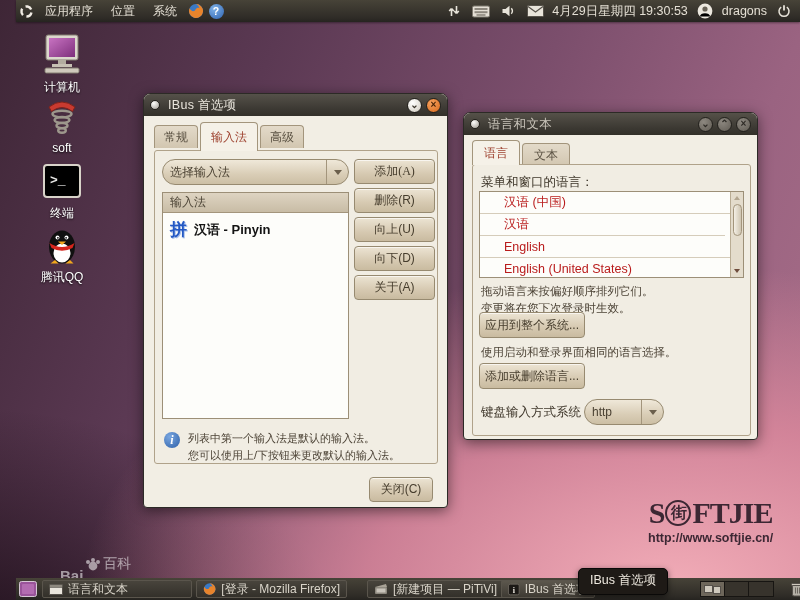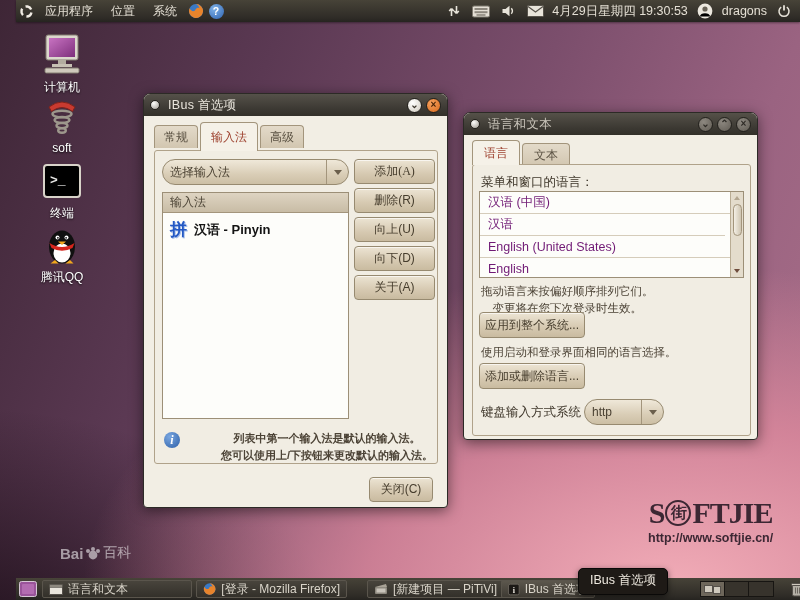"菜单和窗口的语言：" .abs { text-align: center -> none }
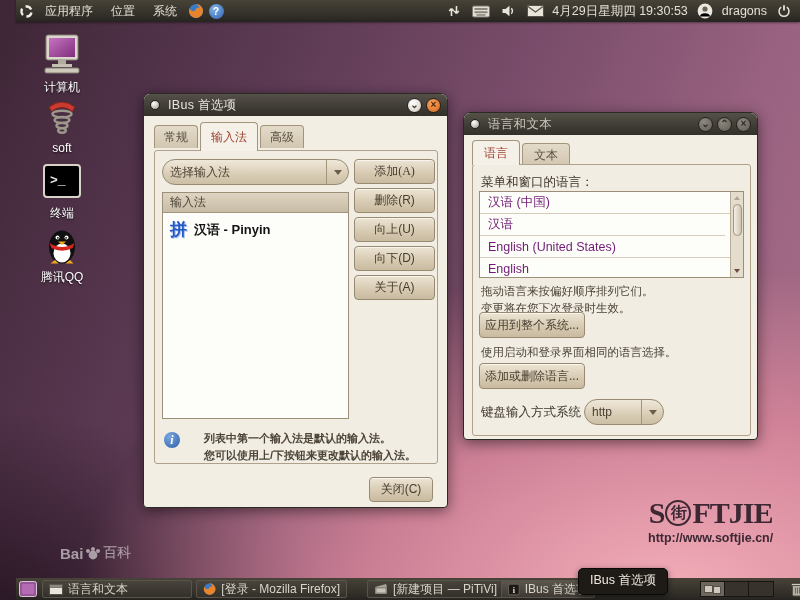"汉语 (中国)" .lrow { color: #701a75 -> #b91c1c; padding-left: 8px -> 24px }
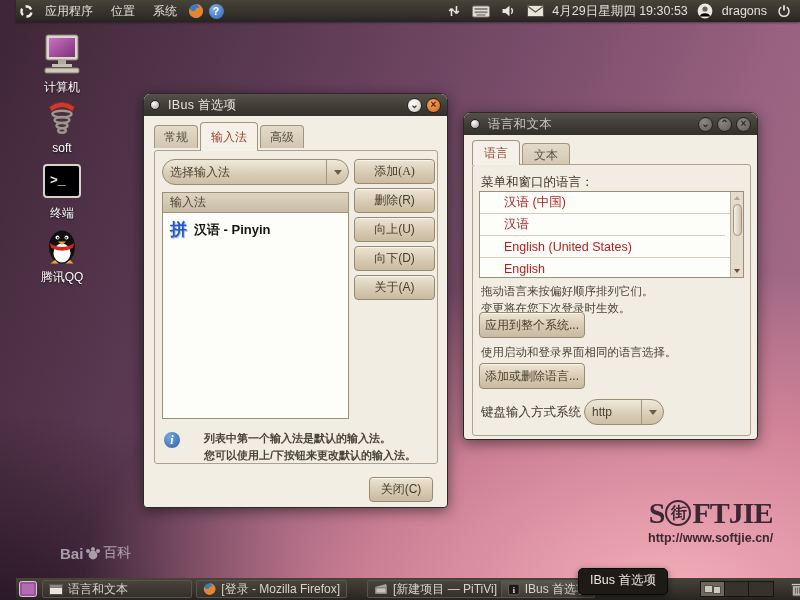"English (United States)" div.lrow { order: before "English" -> after "English" }
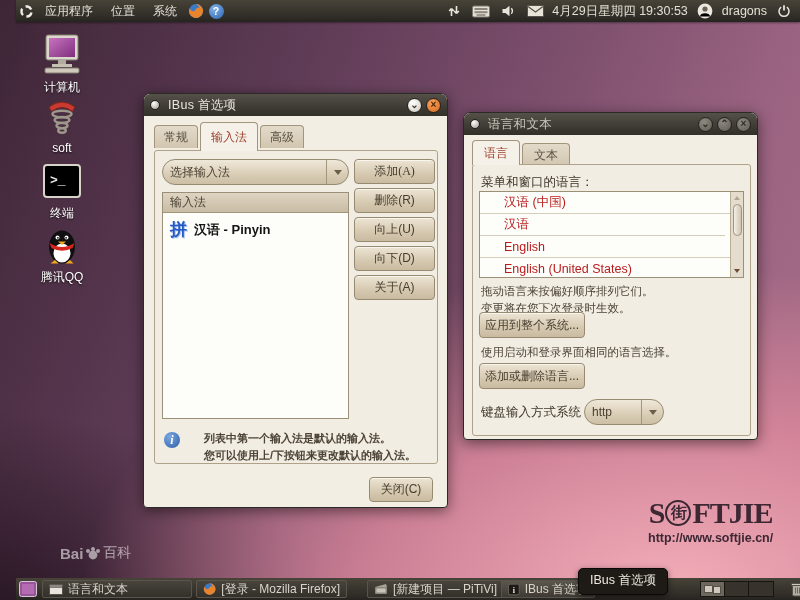"列表中第一个输入法是默认的输入法。" div.abs { font-weight: bold -> none; left: 60px -> 44px }
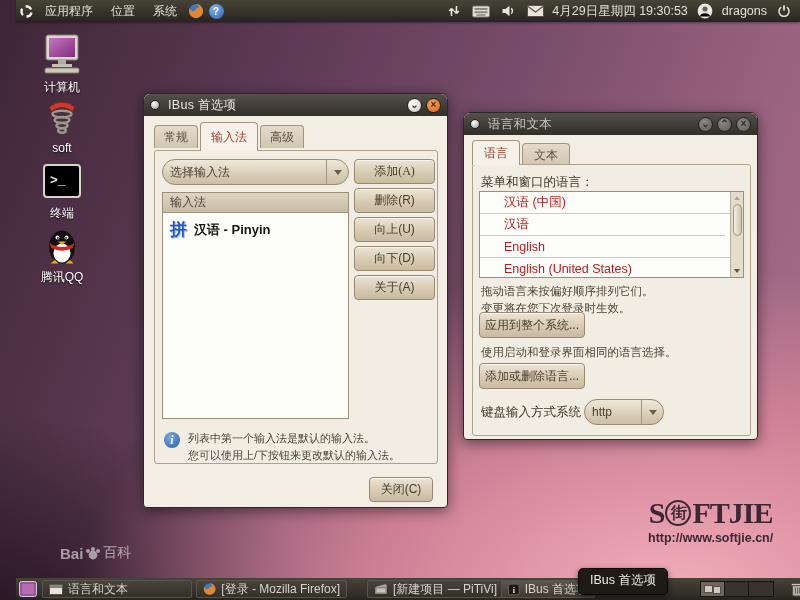"Bai" span { margin-top: none -> 23px }
